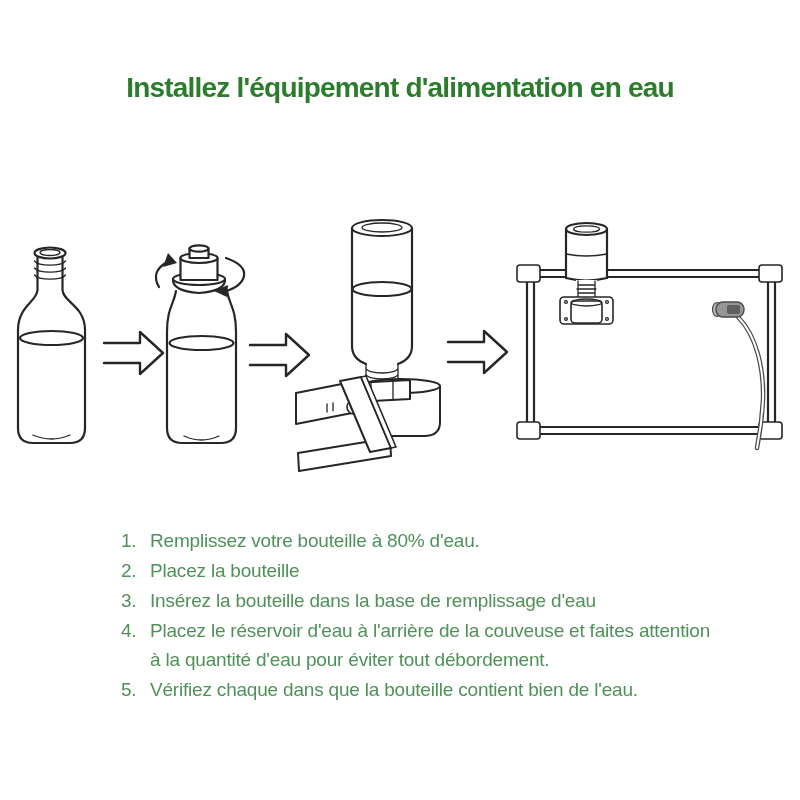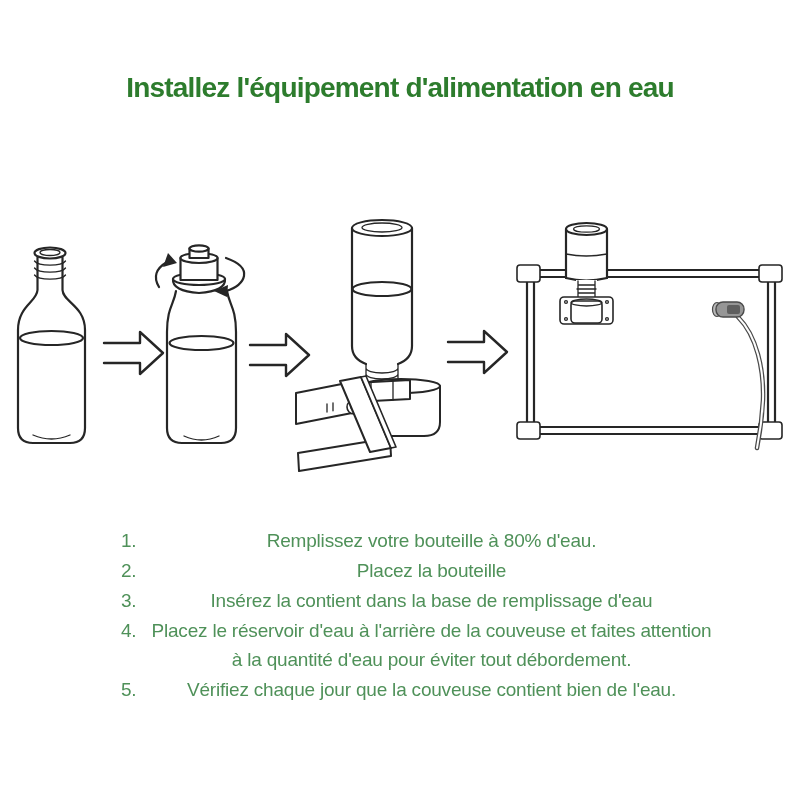"Remplissez votre bouteille à 80%" .step .txt { text-align: center -> none }
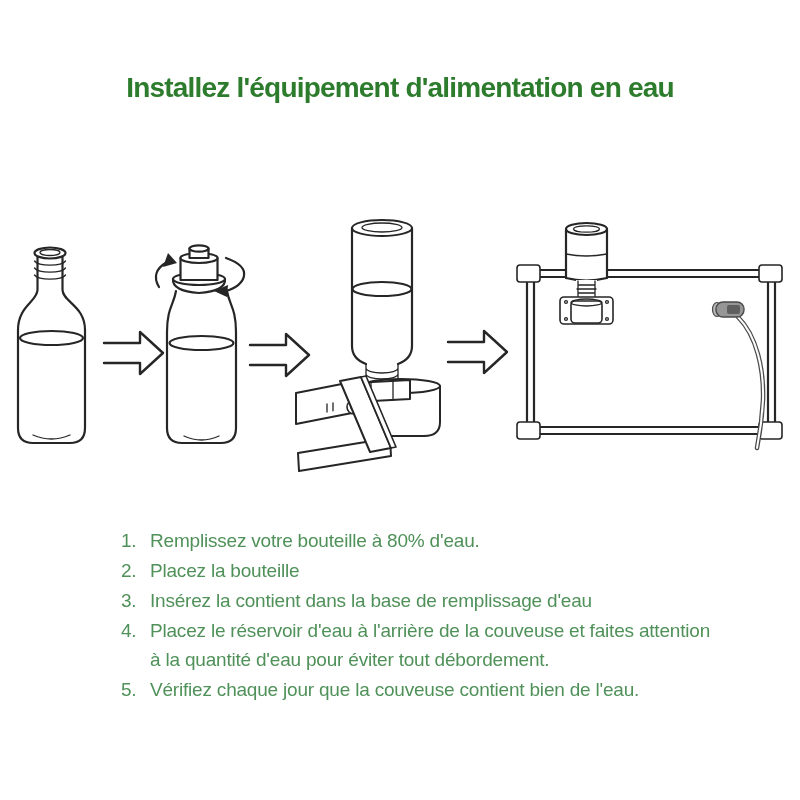"Insérez la contient dans la" span.txt { text: contient -> bouteille }
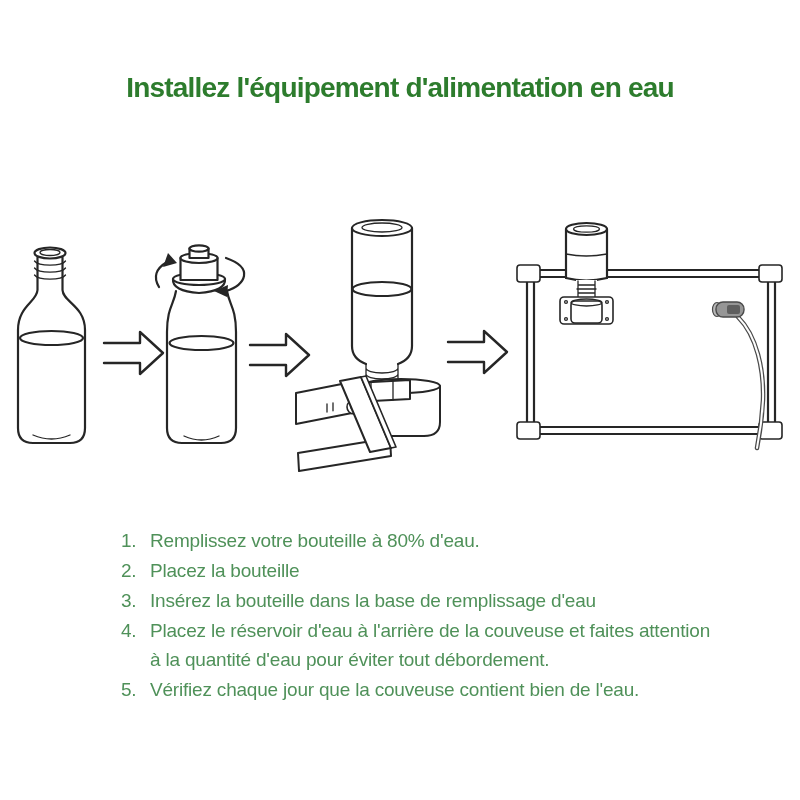"Vérifiez chaque jour que la" span.txt { text: jour que la couveuse -> dans que la bouteille }
